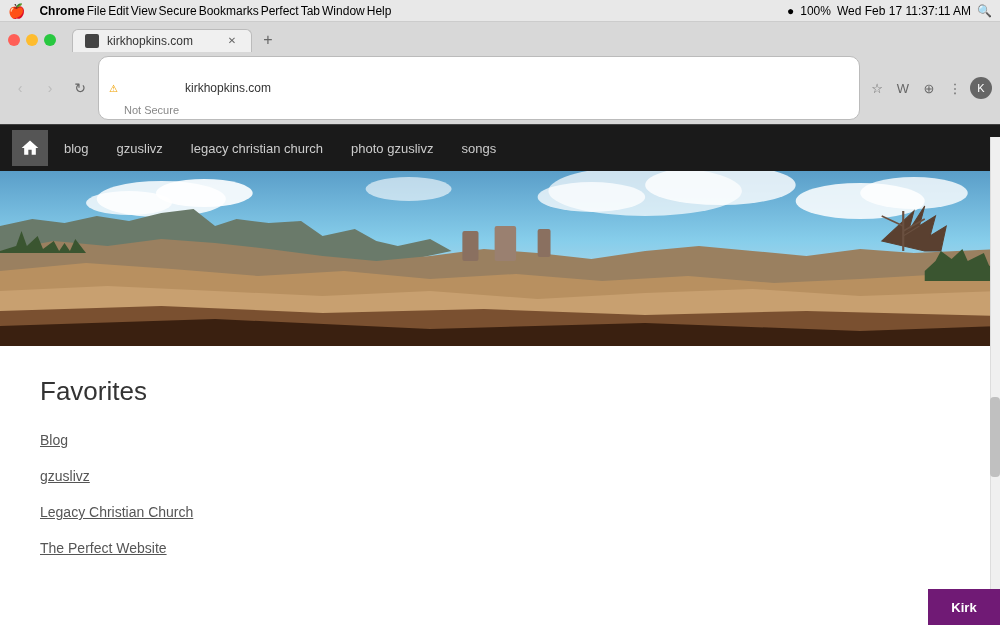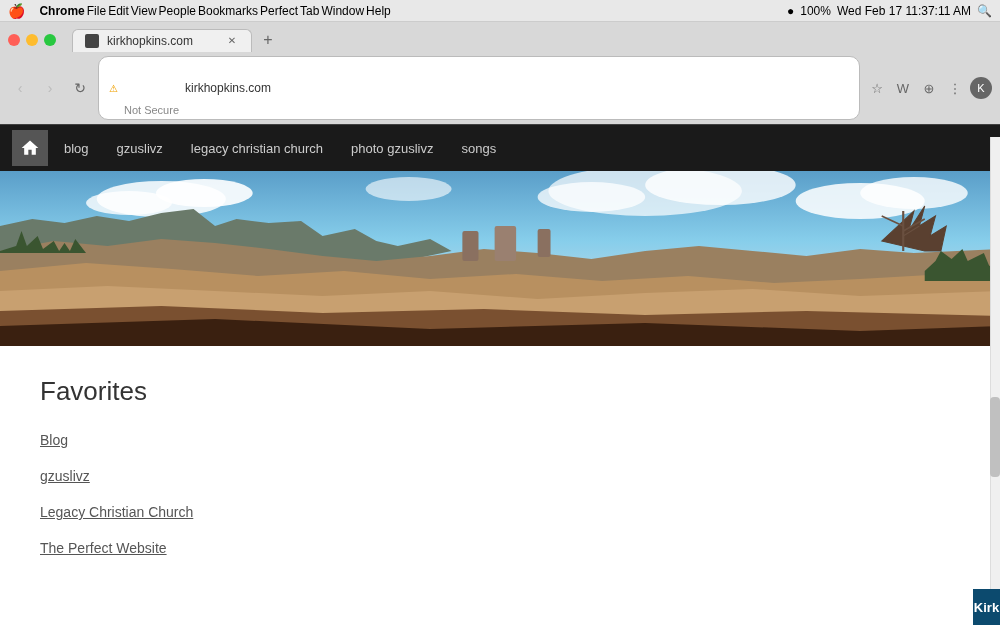"People" span { text: People -> Secure }
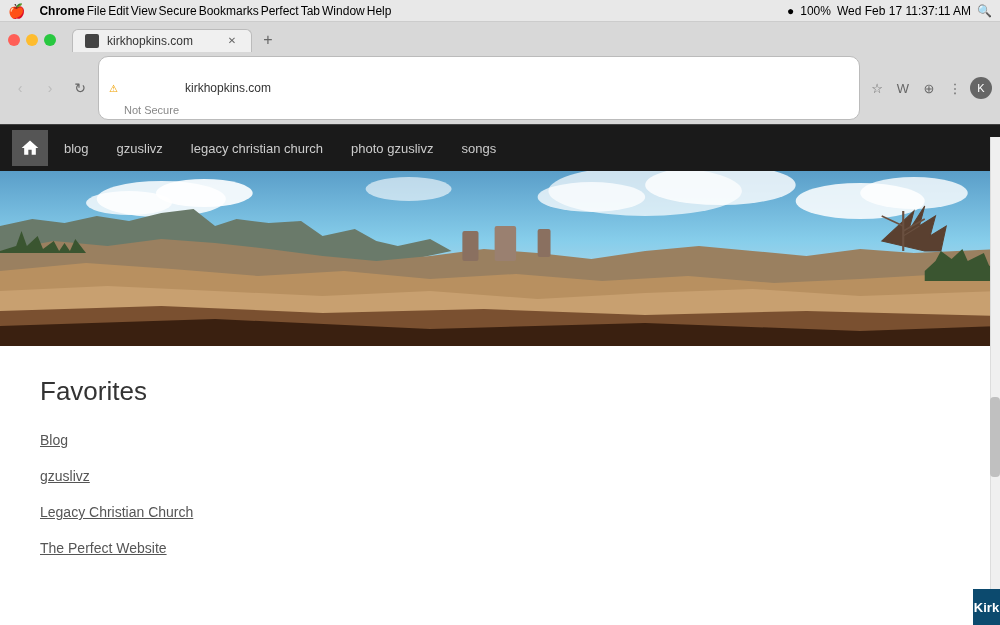"Kirk" .kirk-badge { background: #0c4a6e -> #701a75; width: 27px -> 72px }
